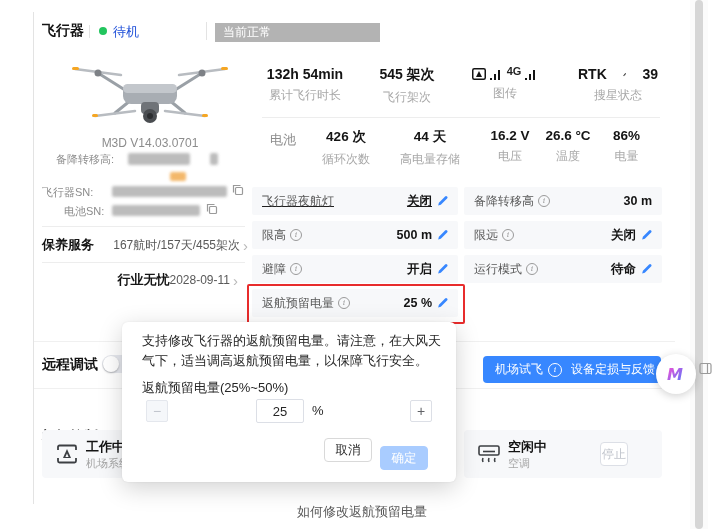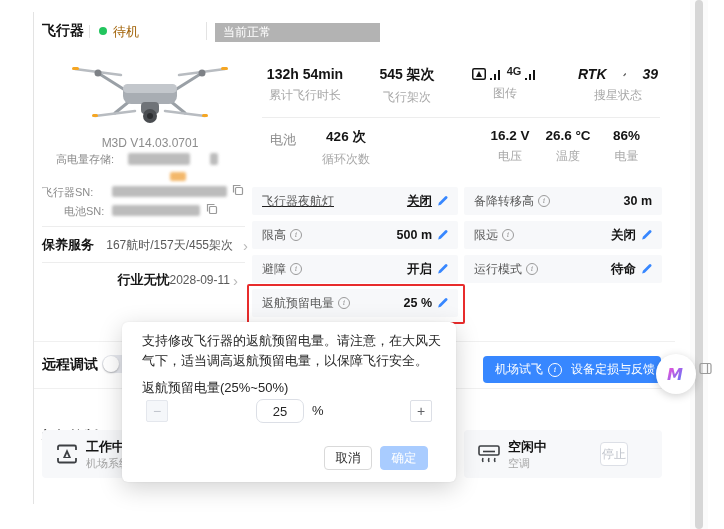"待机" .mid { color: #a16207 -> #1d4ed8 }
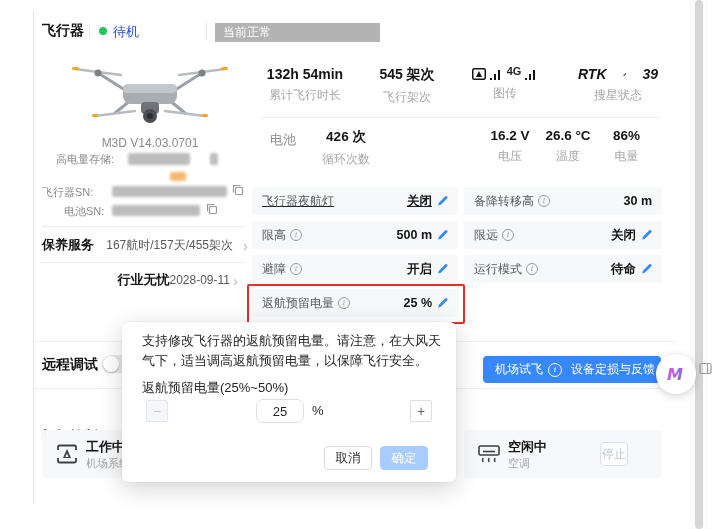"RTK" div { font-style: italic -> none }
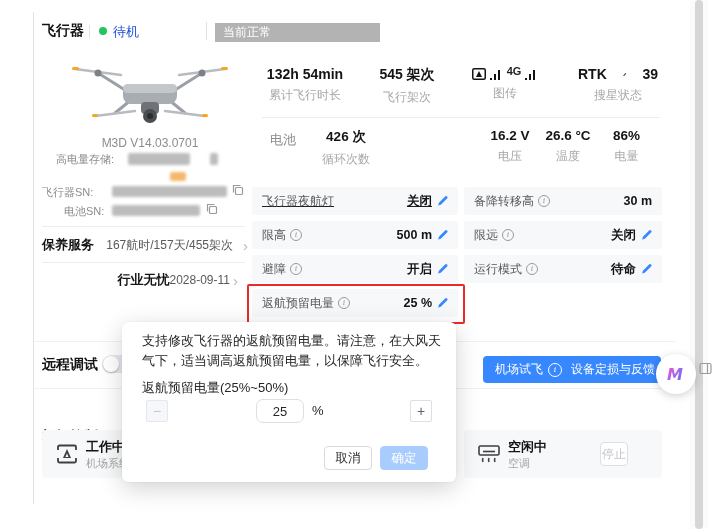"44 天" div.abs { html: none -> <div> <div>44 天</div> <div>高电量存储</div> </div> }
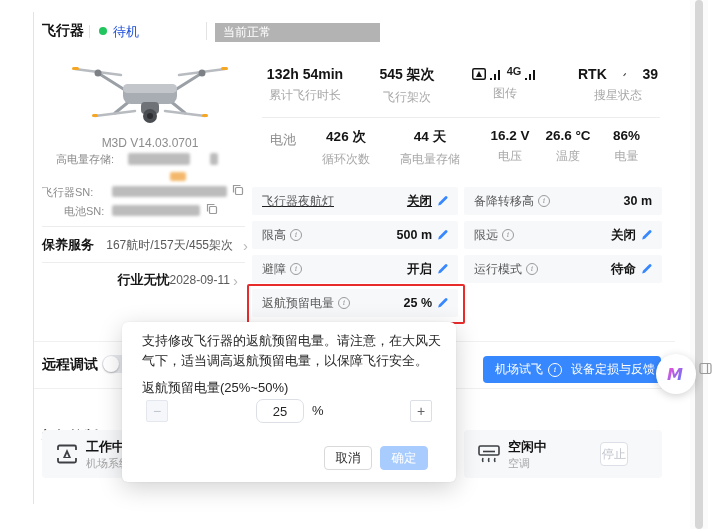"高电量存储:" div.abs { text: 高电量存储 -> 备降转移高 }
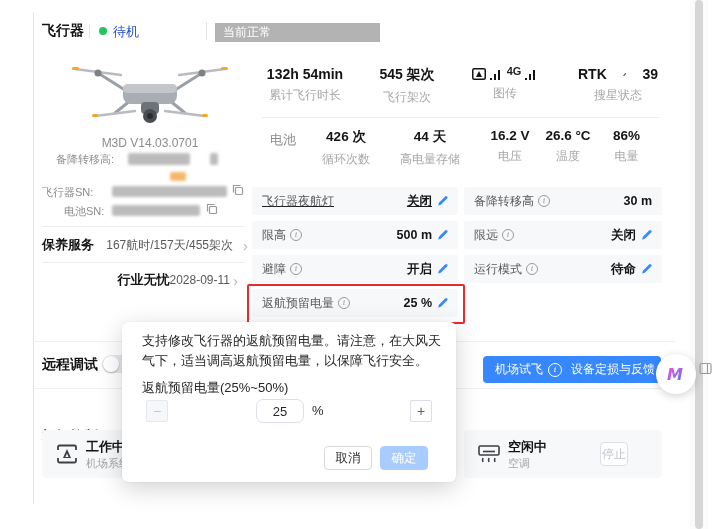"167航时/157天/455架次" span { gap: 10px -> 3px }
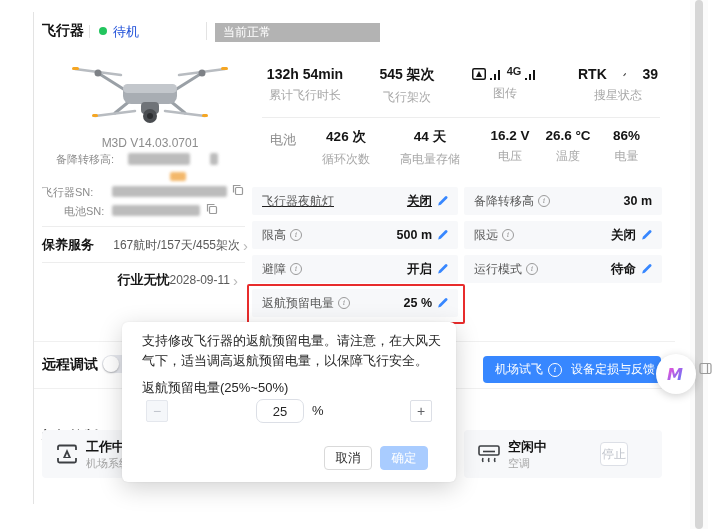"25" input.dlg-input { border-radius: 7px -> none }
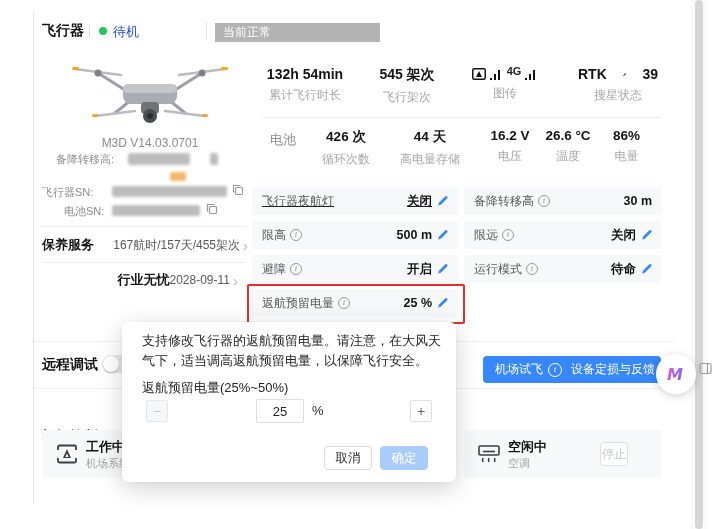"取消" div.dlg-btn { top: 124px -> 116px }
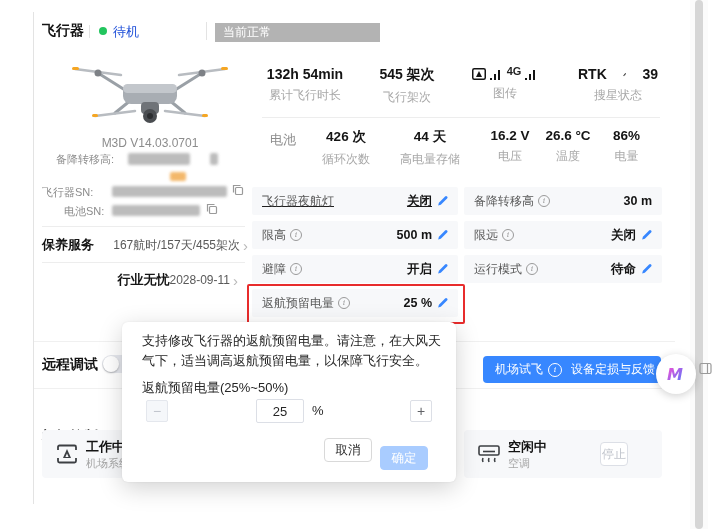"如何修改返航预留电量" div.abs { html: none -> <div>如何修改返航预留电量</div> }
